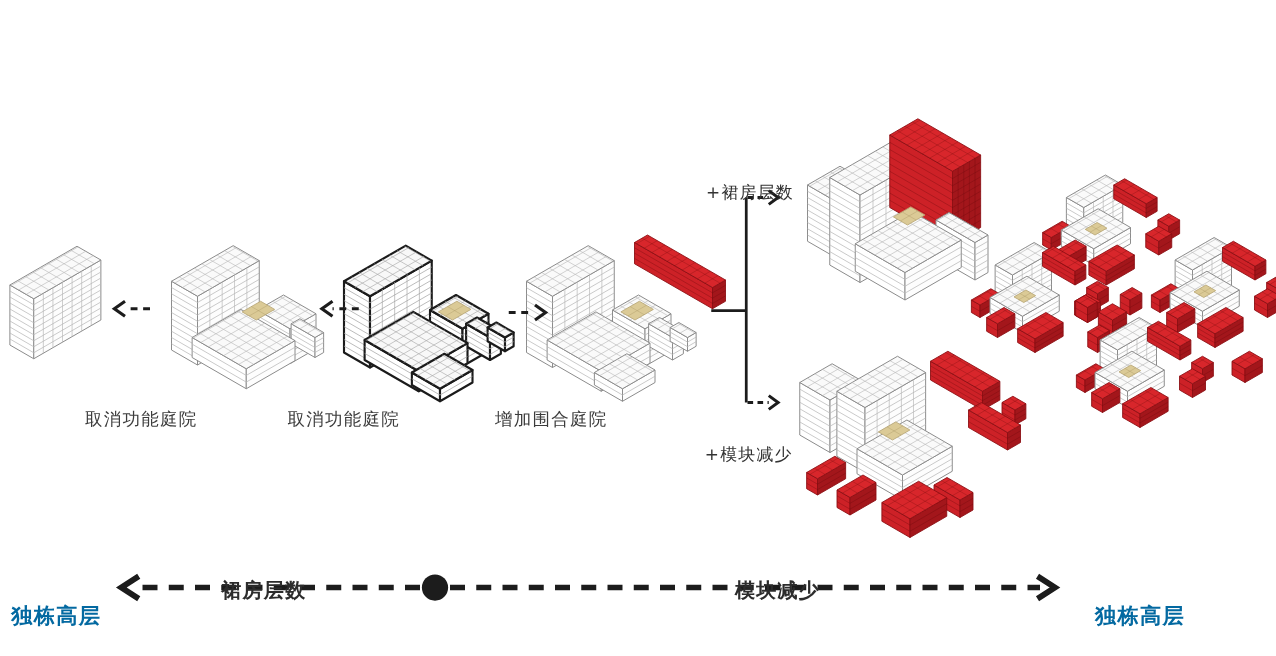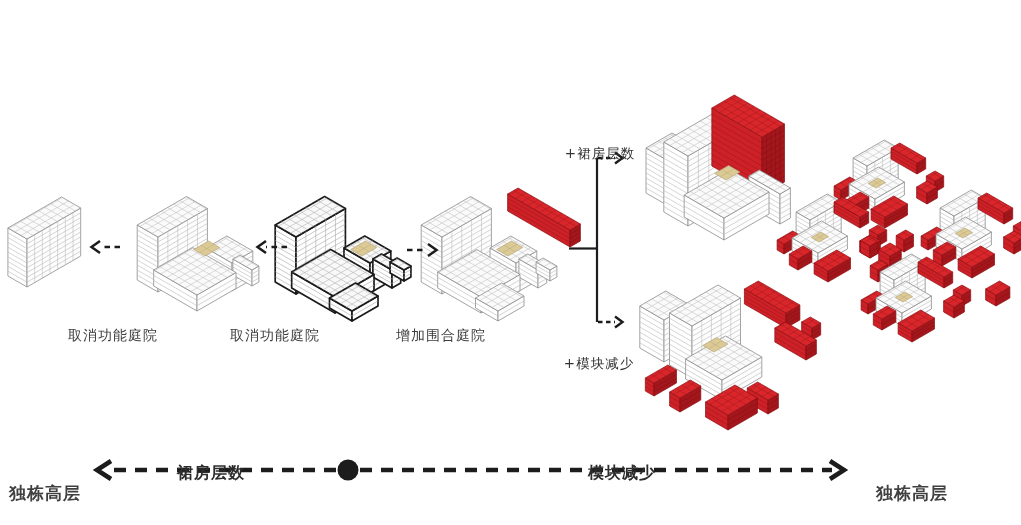"独栋高层" .lbl.axis-end { color: #404040 -> #0369a1 }
